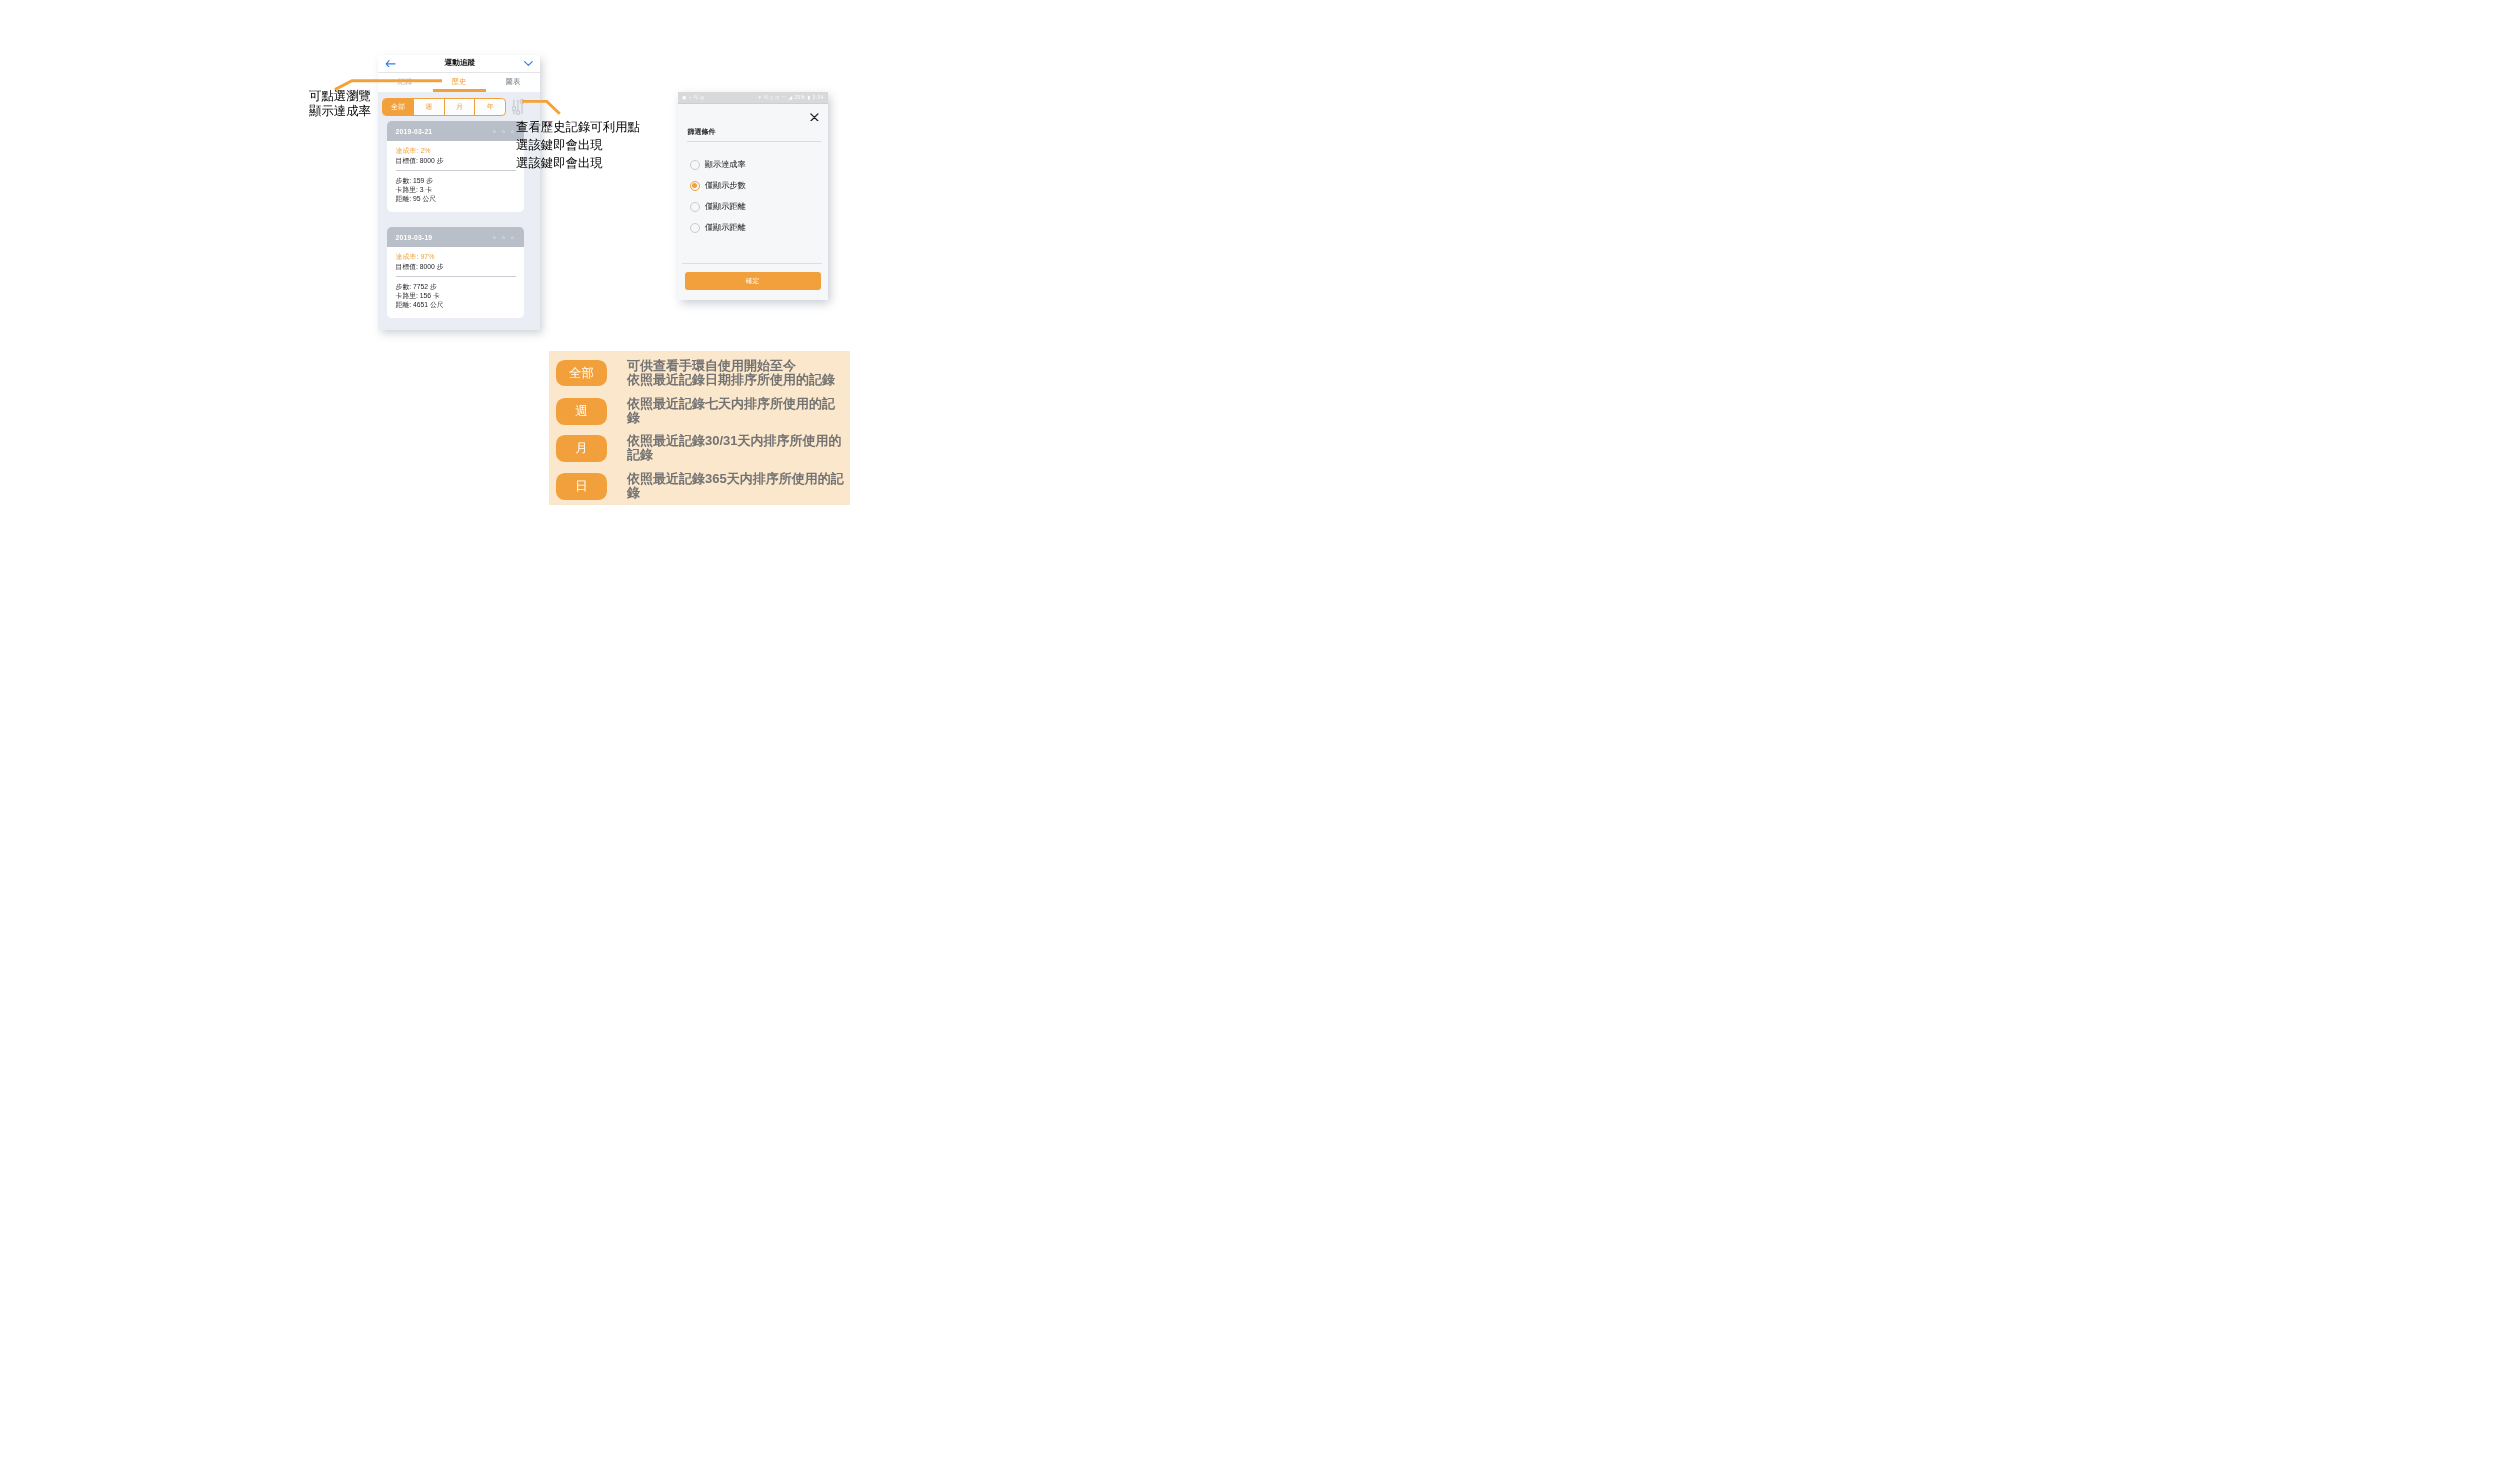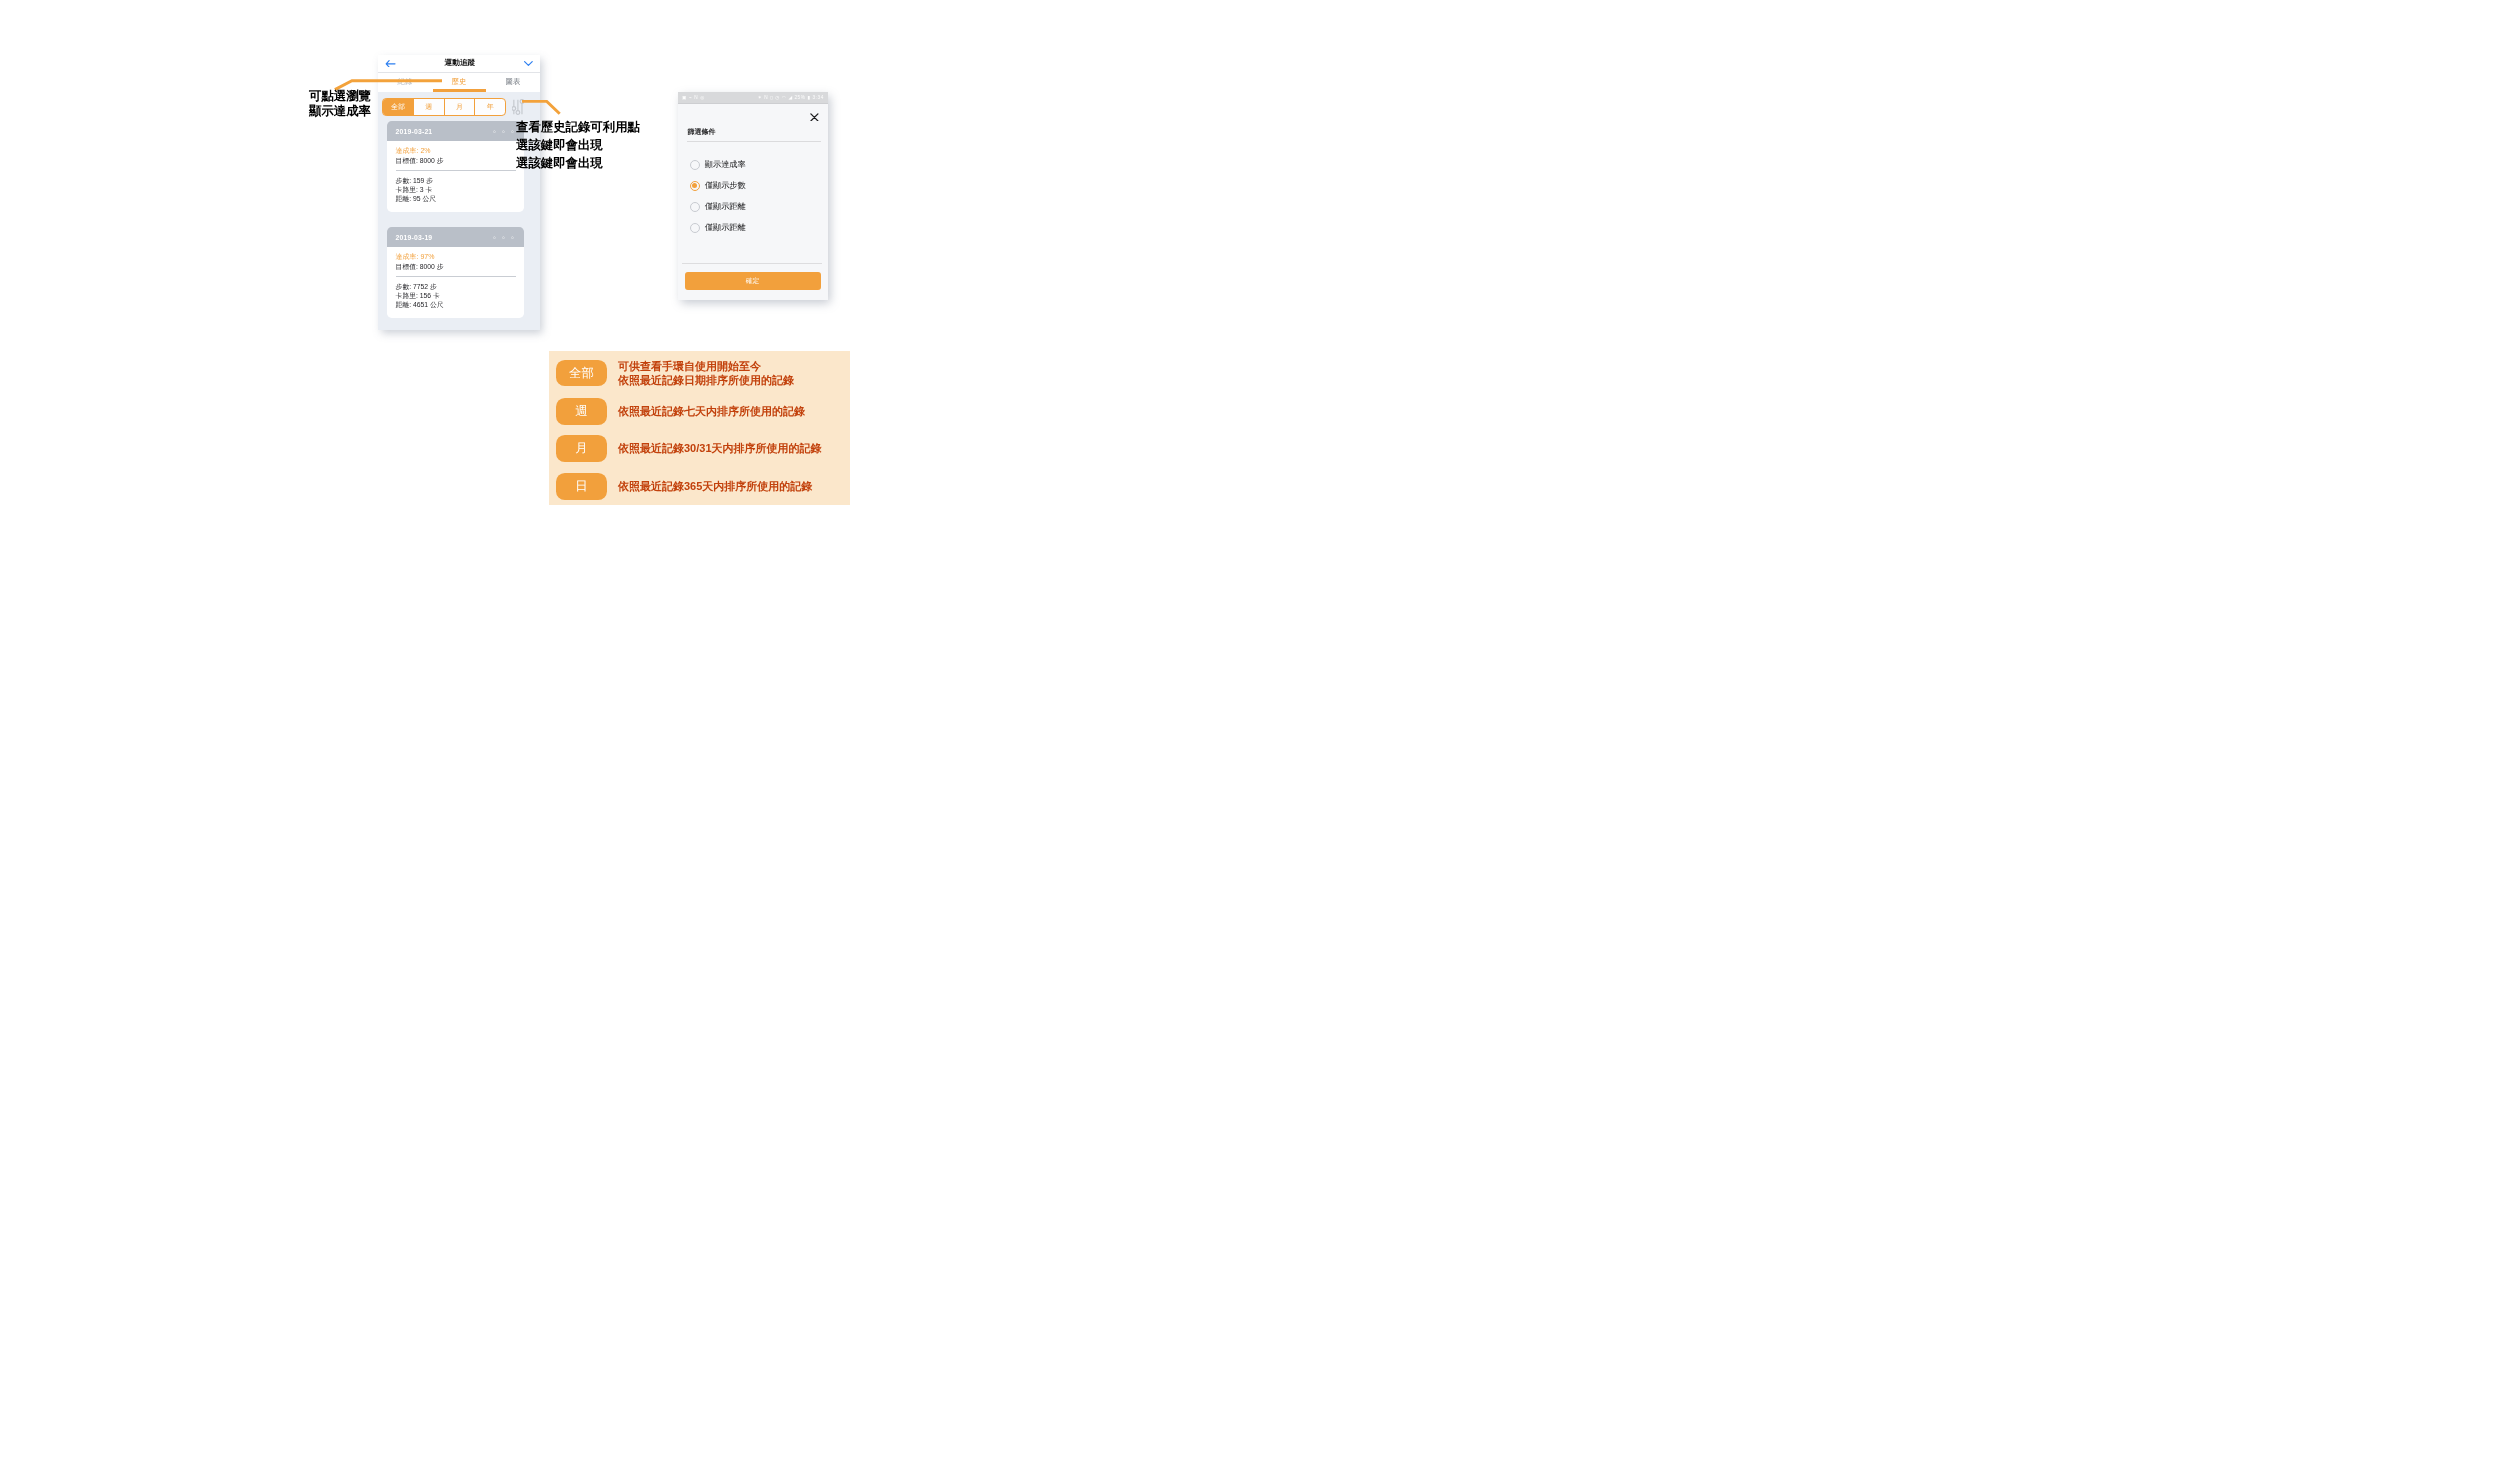"可點選瀏覽" .anno { font-weight: 700 -> 400 }
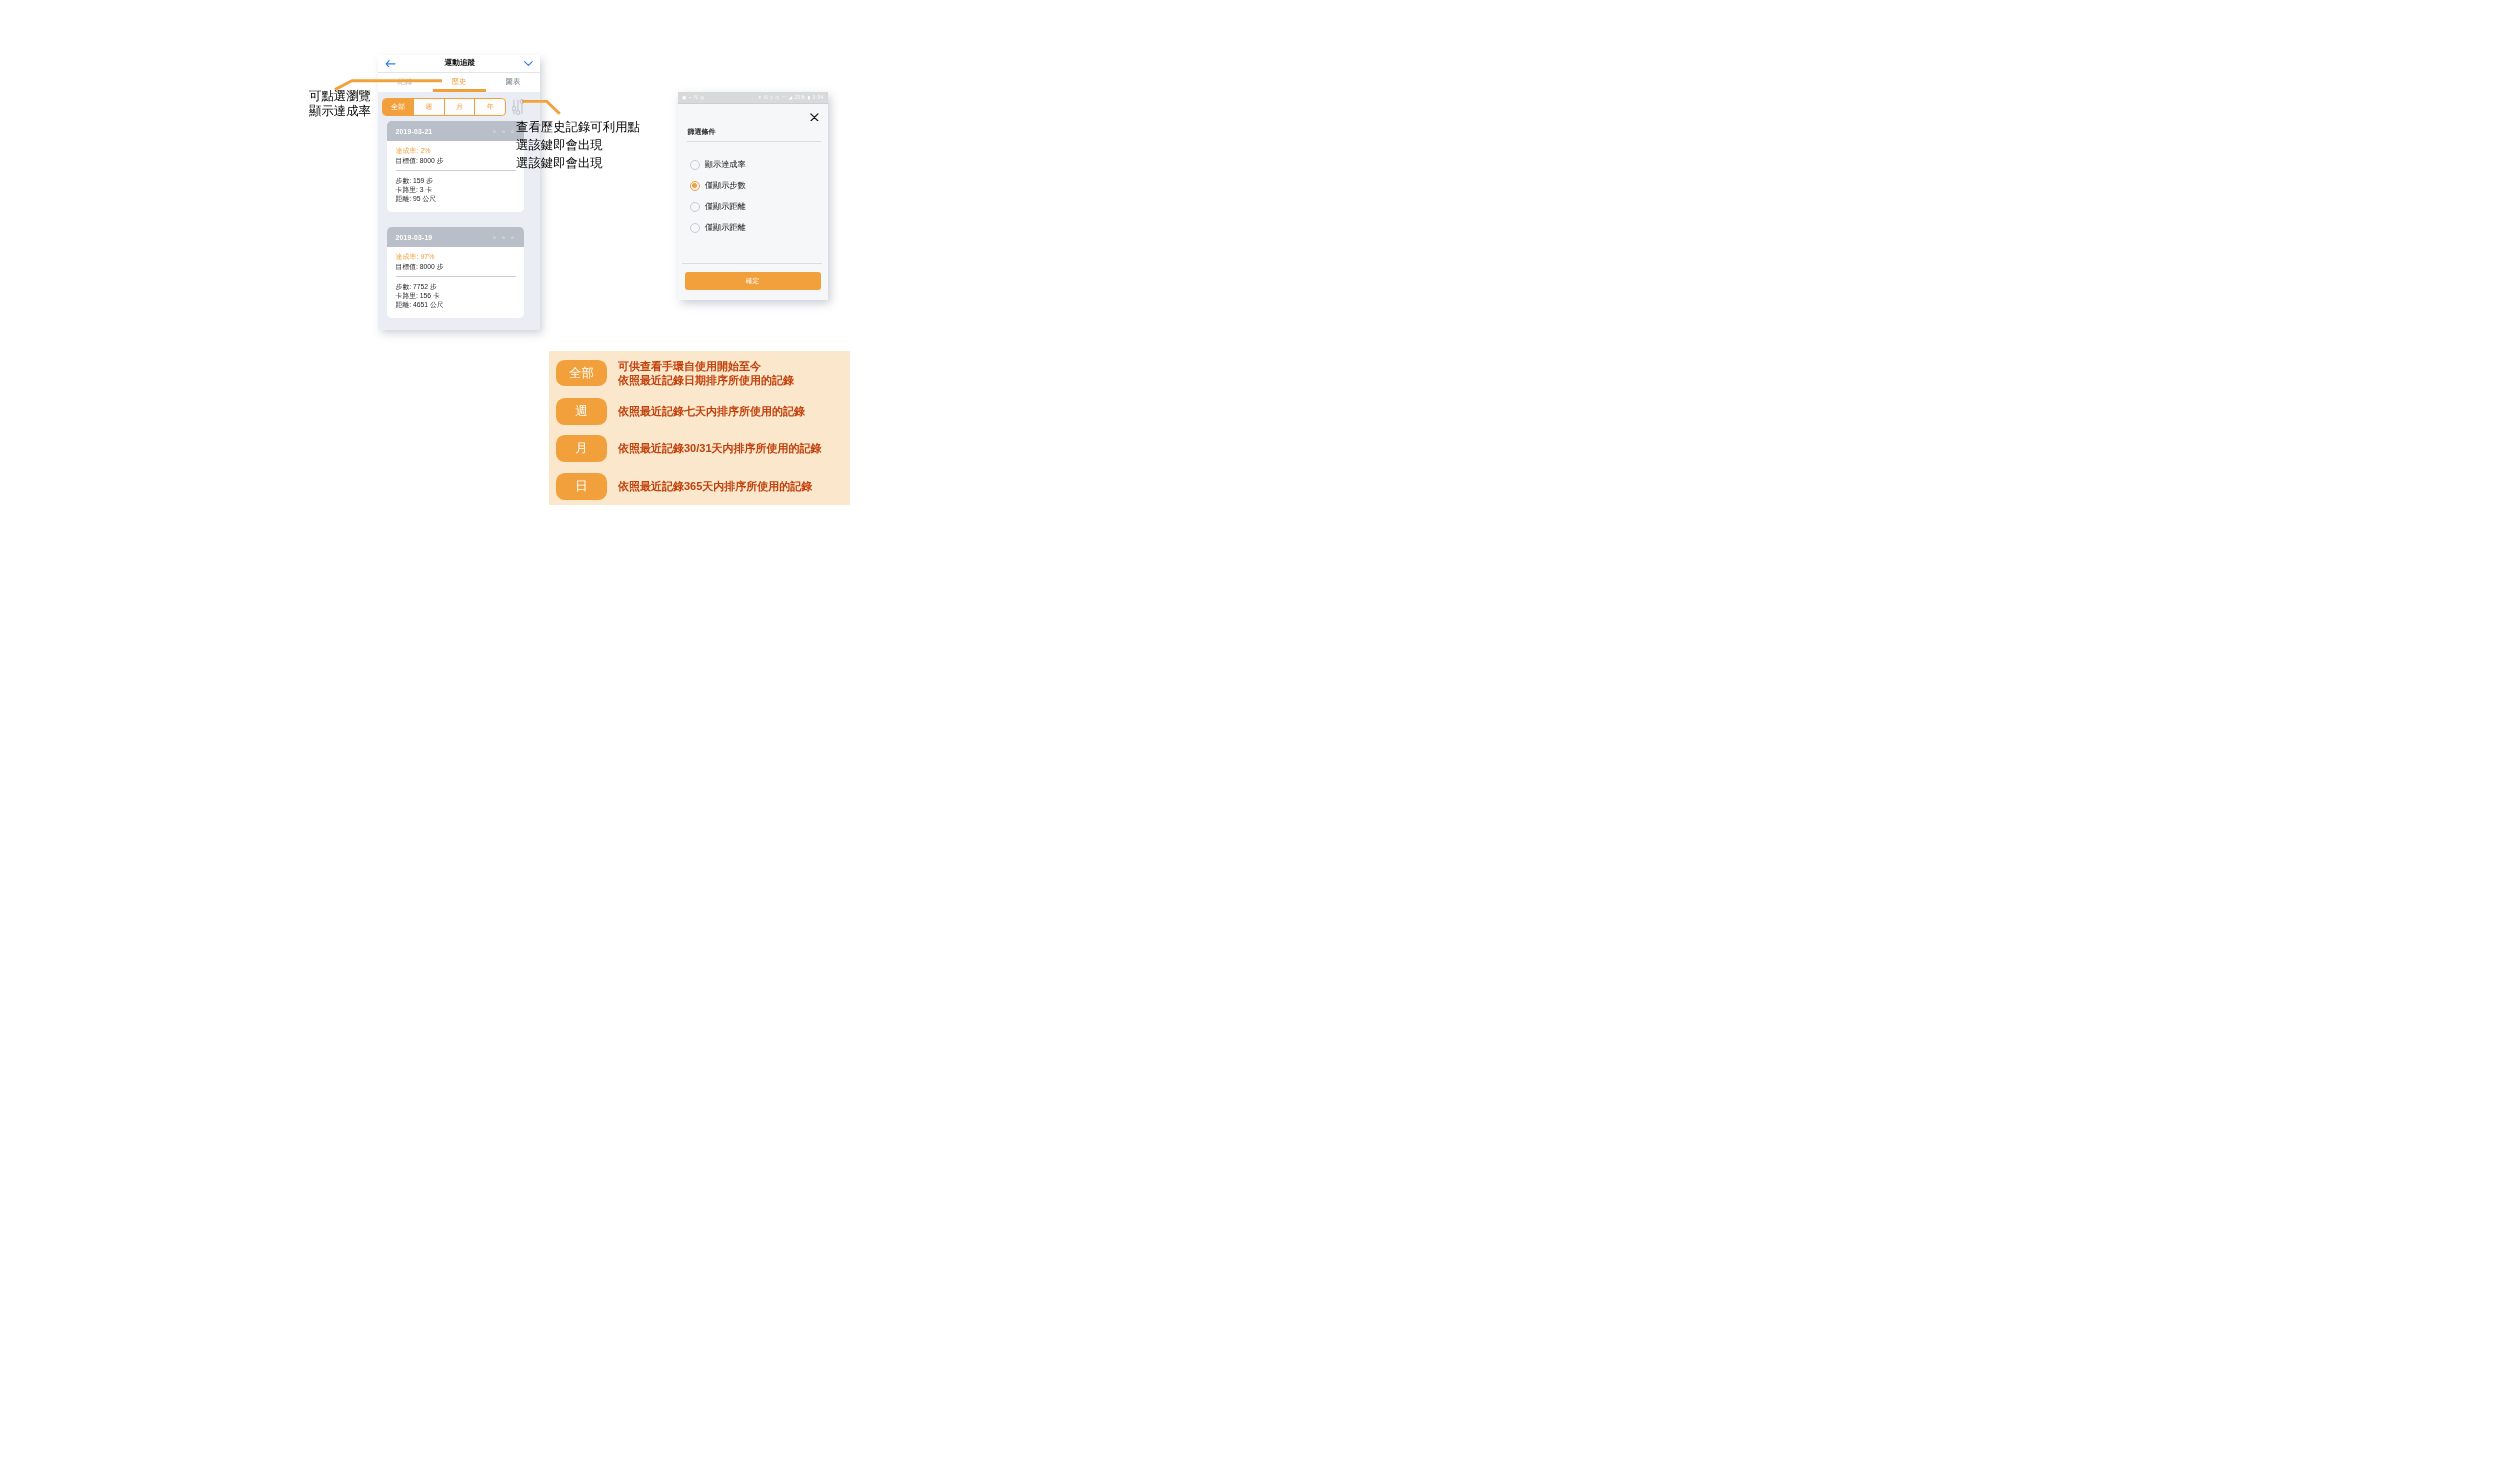"可供查看手環自使用開始至今" .legend-text { color: #c2410c -> #737373; font-size: 11px -> 13px; margin-left: 11px -> 20px }
